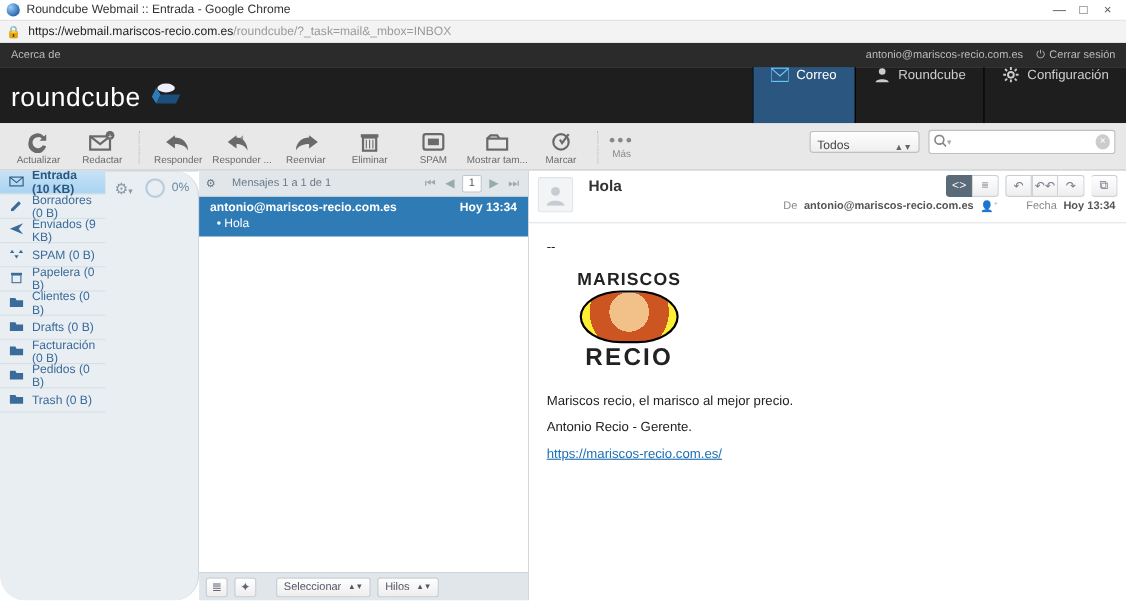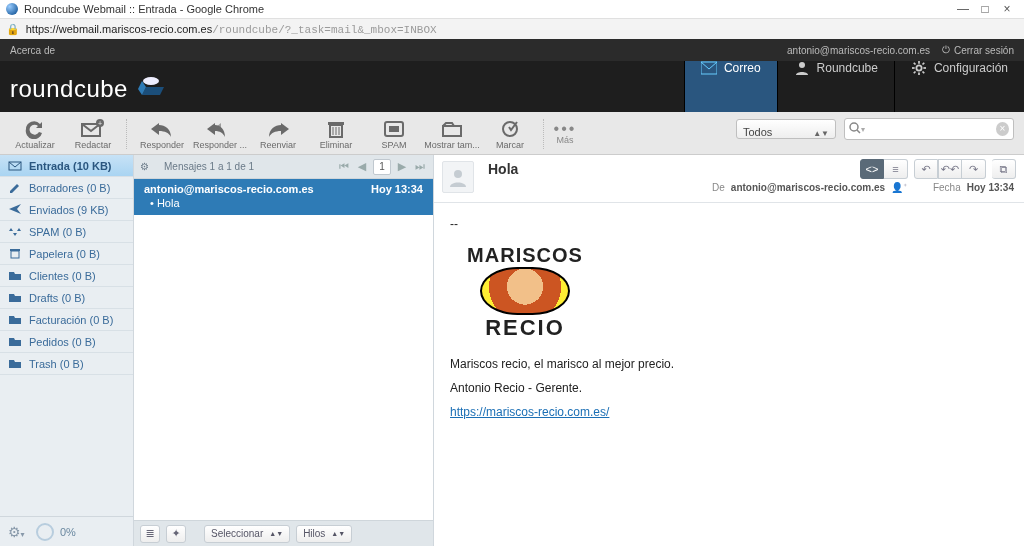"/roundcube/?_task=mail&_mbox=INBOX" .addrbar .url .path { font-family: Liberation Mono, monospace -> none }
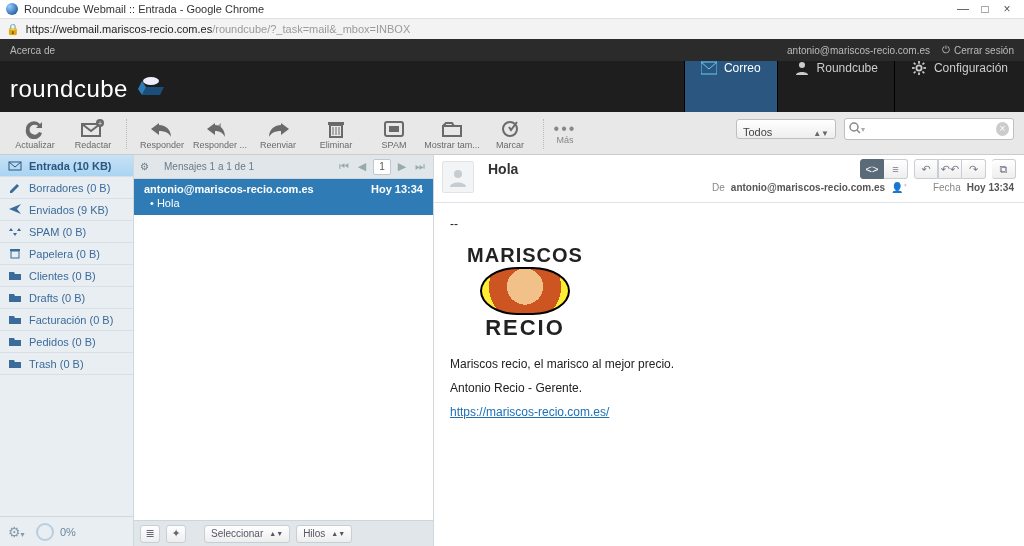"Entrada (10 KB)" .folders { border-radius: none -> 23px; flex-direction: column -> row; width: 134px -> 181px }
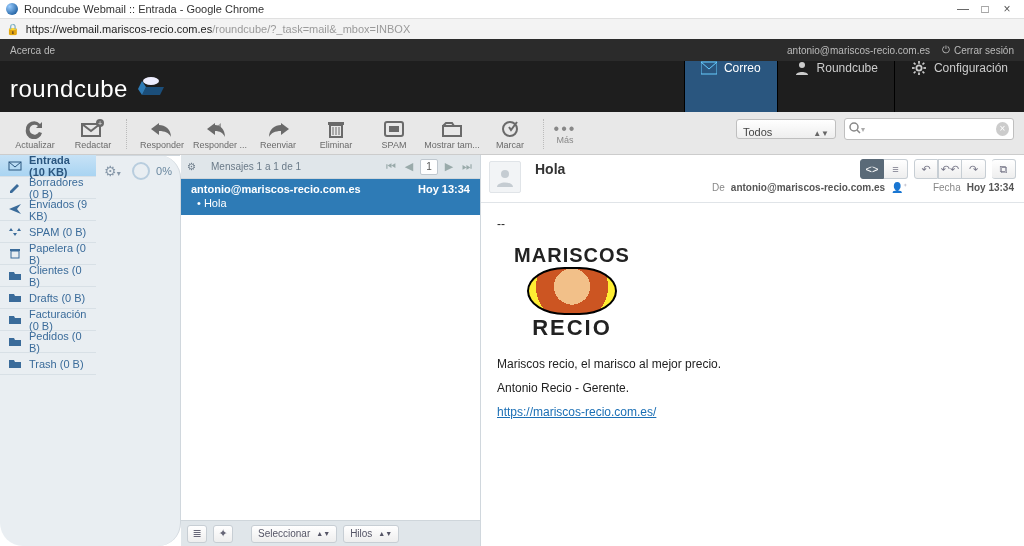"MARISCOS" .pvbody .sig-img .arc { font-size: 20px -> 16px }
